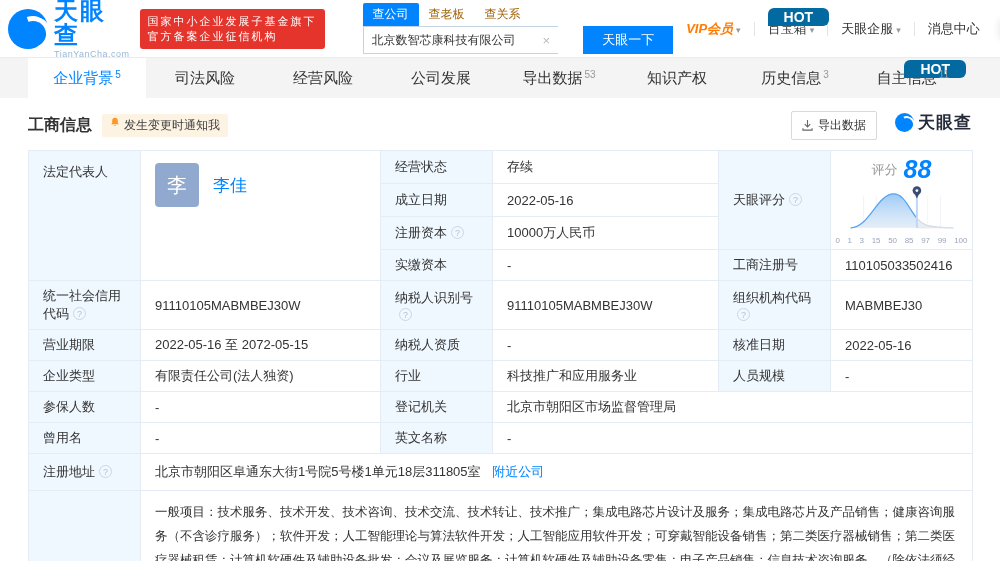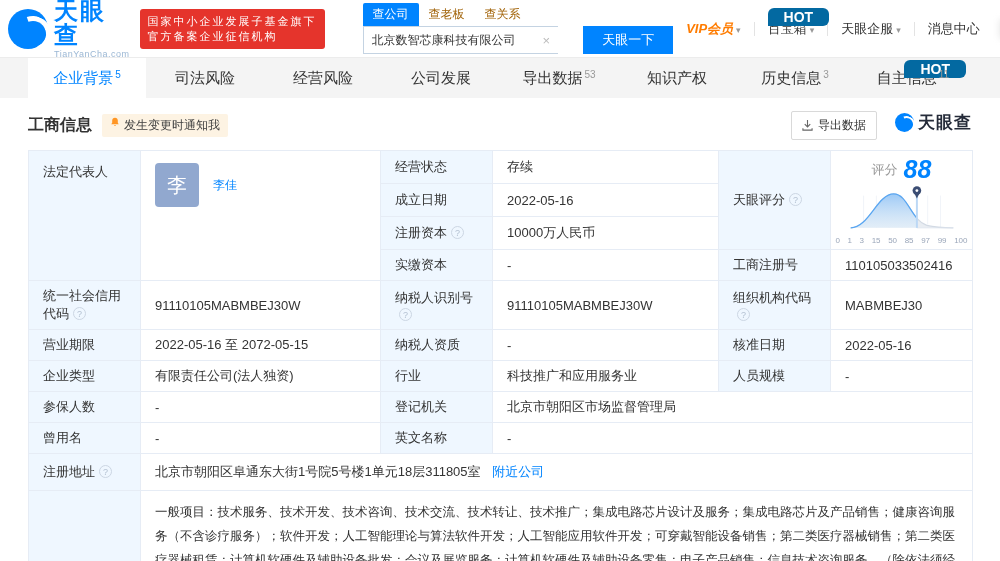"李佳" .rep a { font-size: 12px -> 17px }
